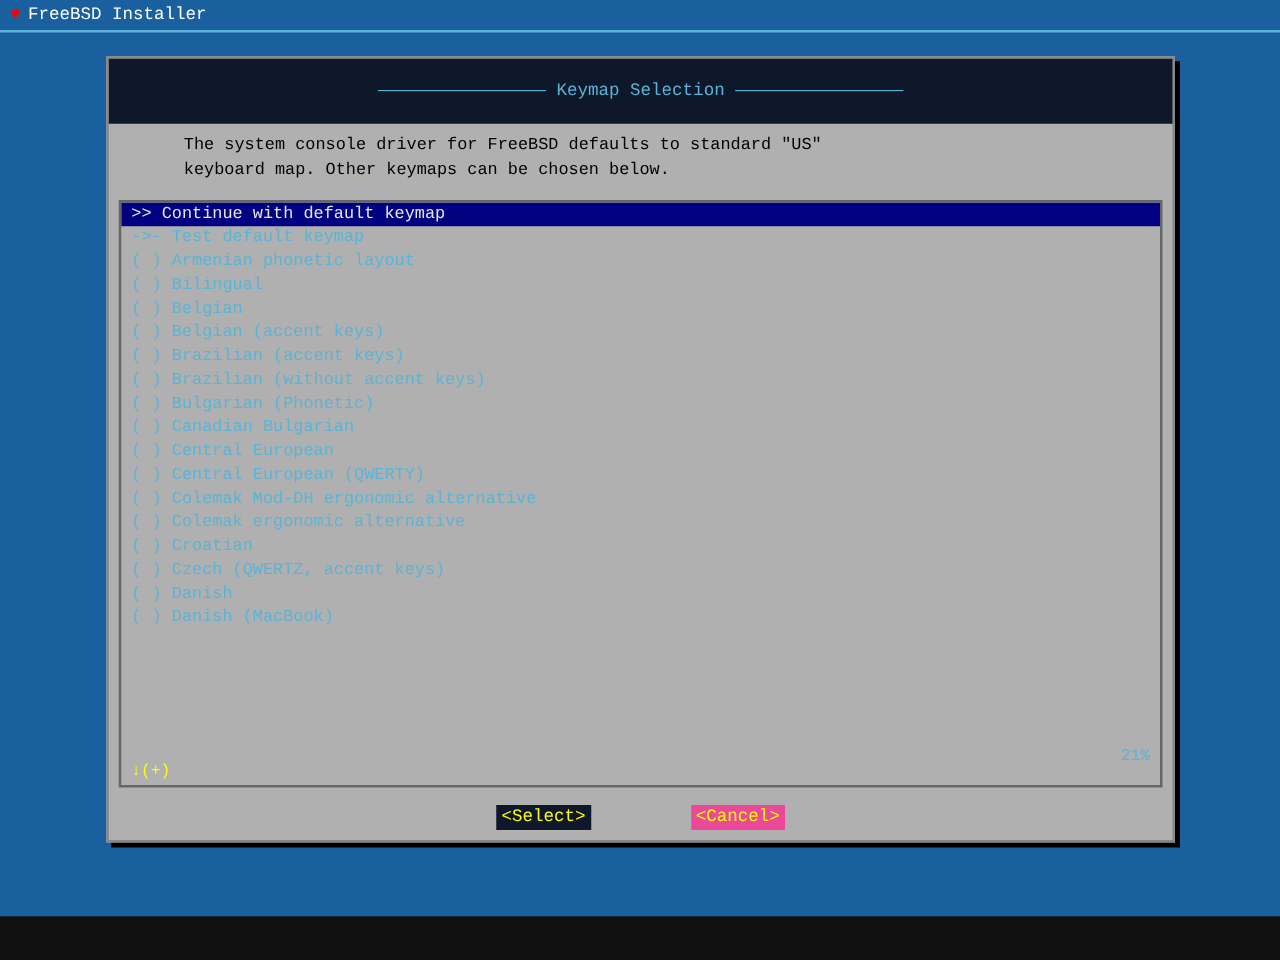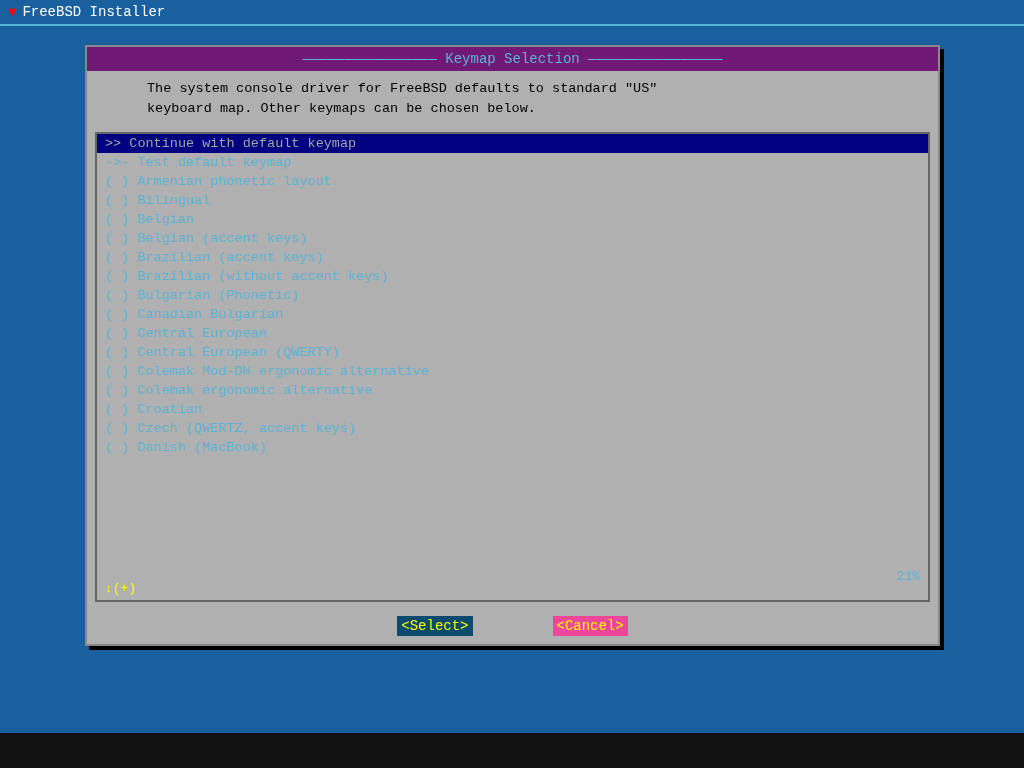"———————————————— Keymap Selection" #window-title { background-color: #701a75 -> #0f172a; padding: 4px -> 18px }
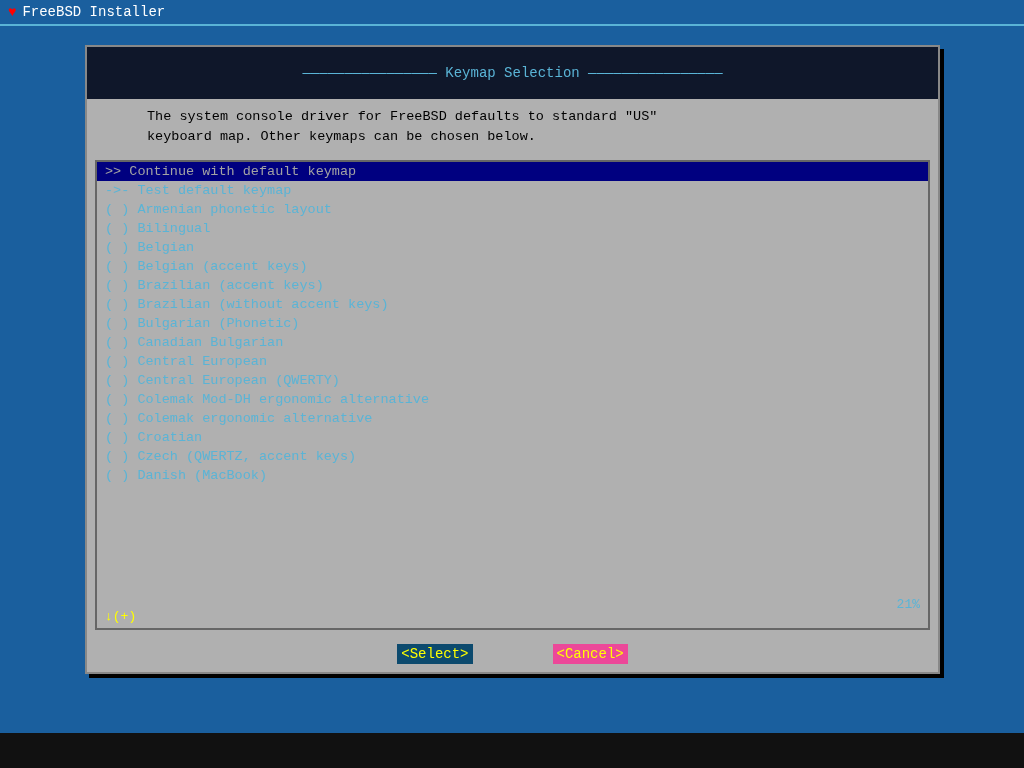">> Continue with default keymap" .list-item.selected { color: #a3a3a3 -> #e5e5e5 }
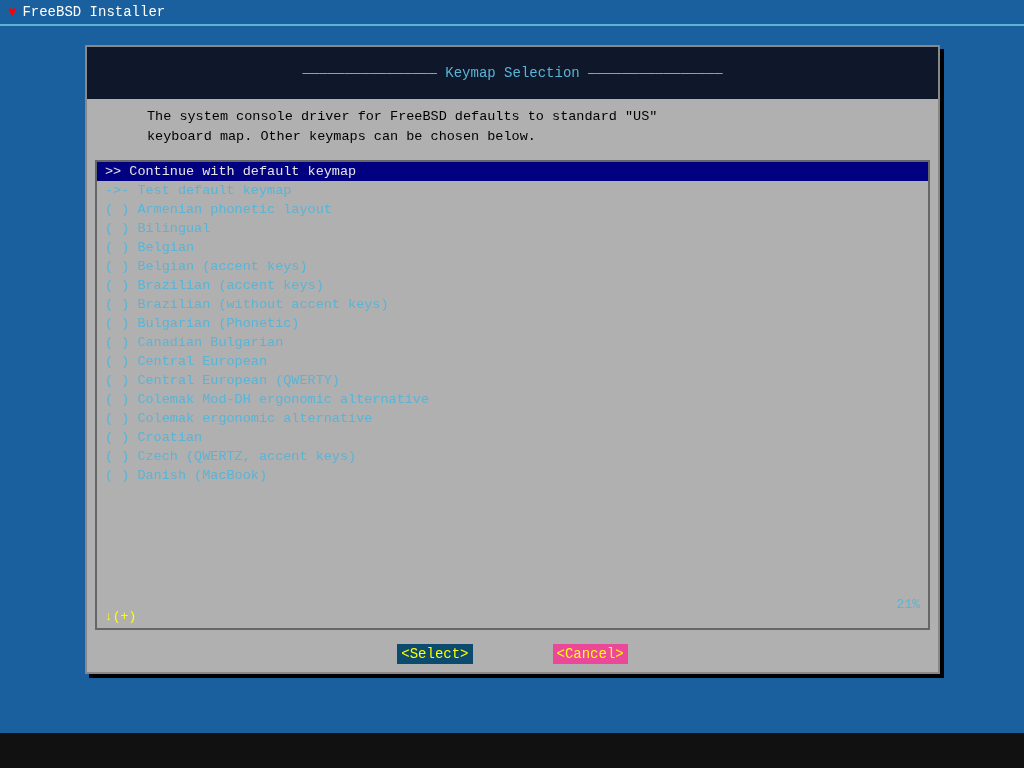"( ) Danish" div.list-item { html: none -> <div>( ) Danish</div> }
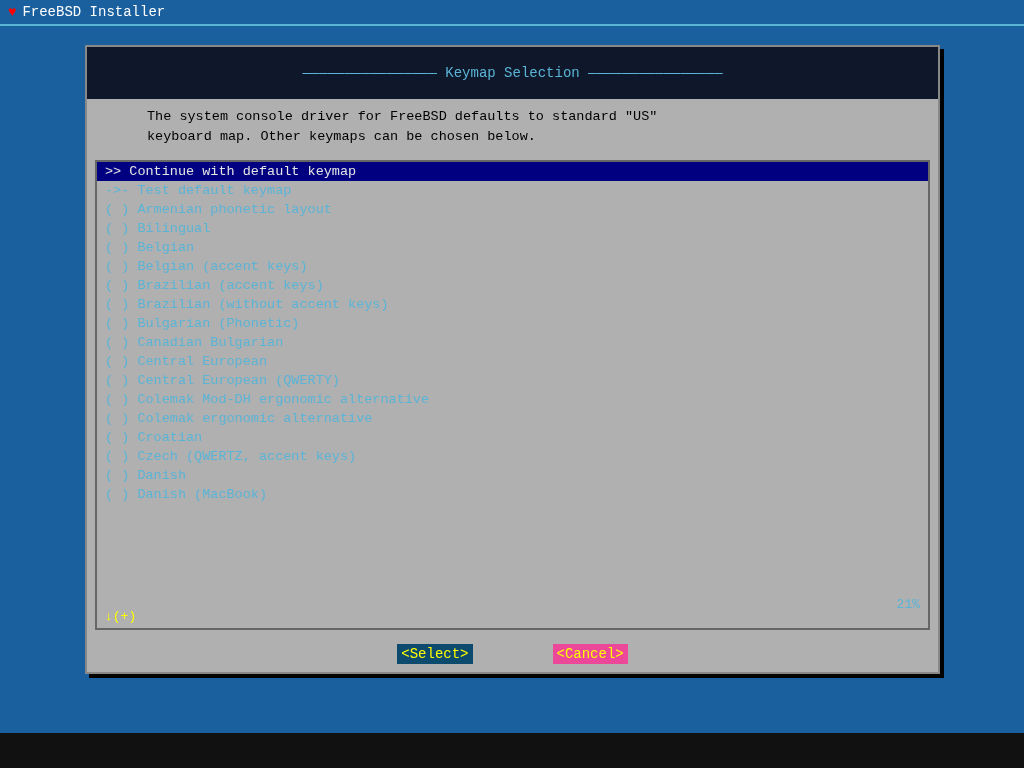"<Select>" .btn.active { background-color: #0c4a6e -> #0f172a }
